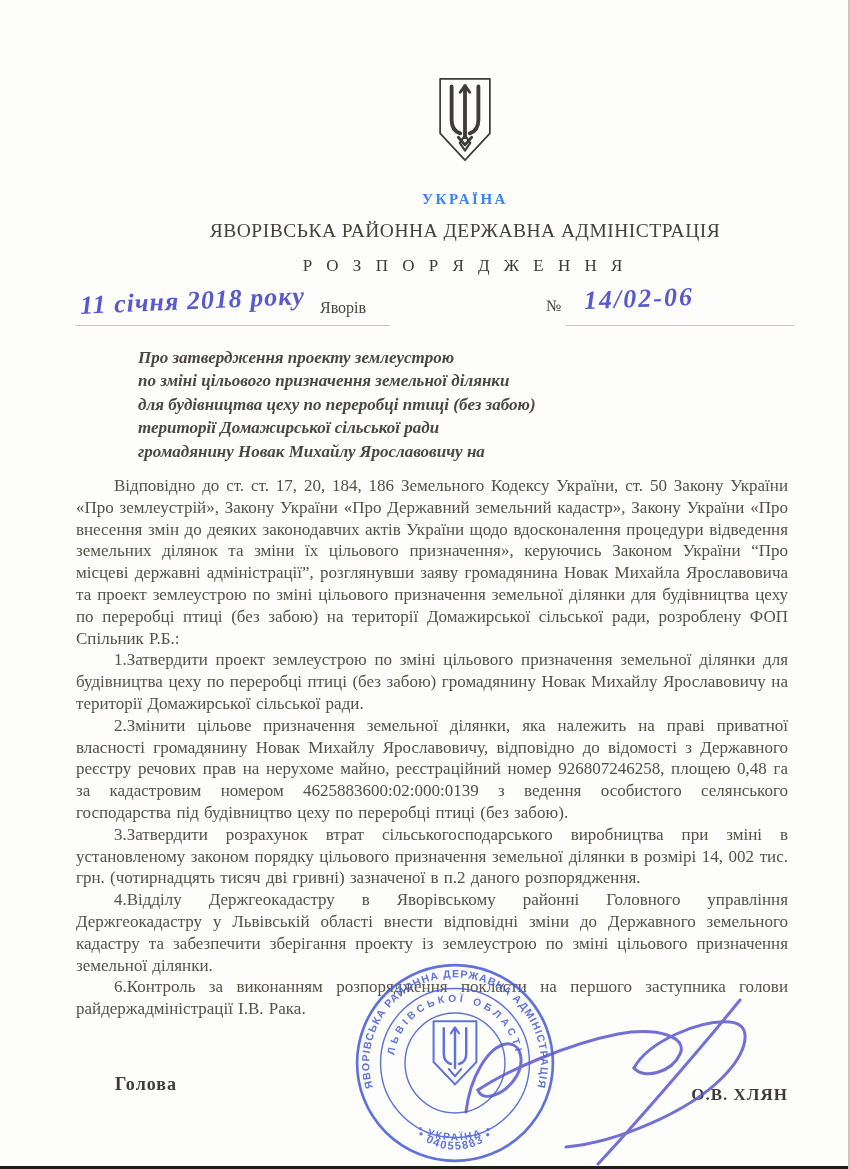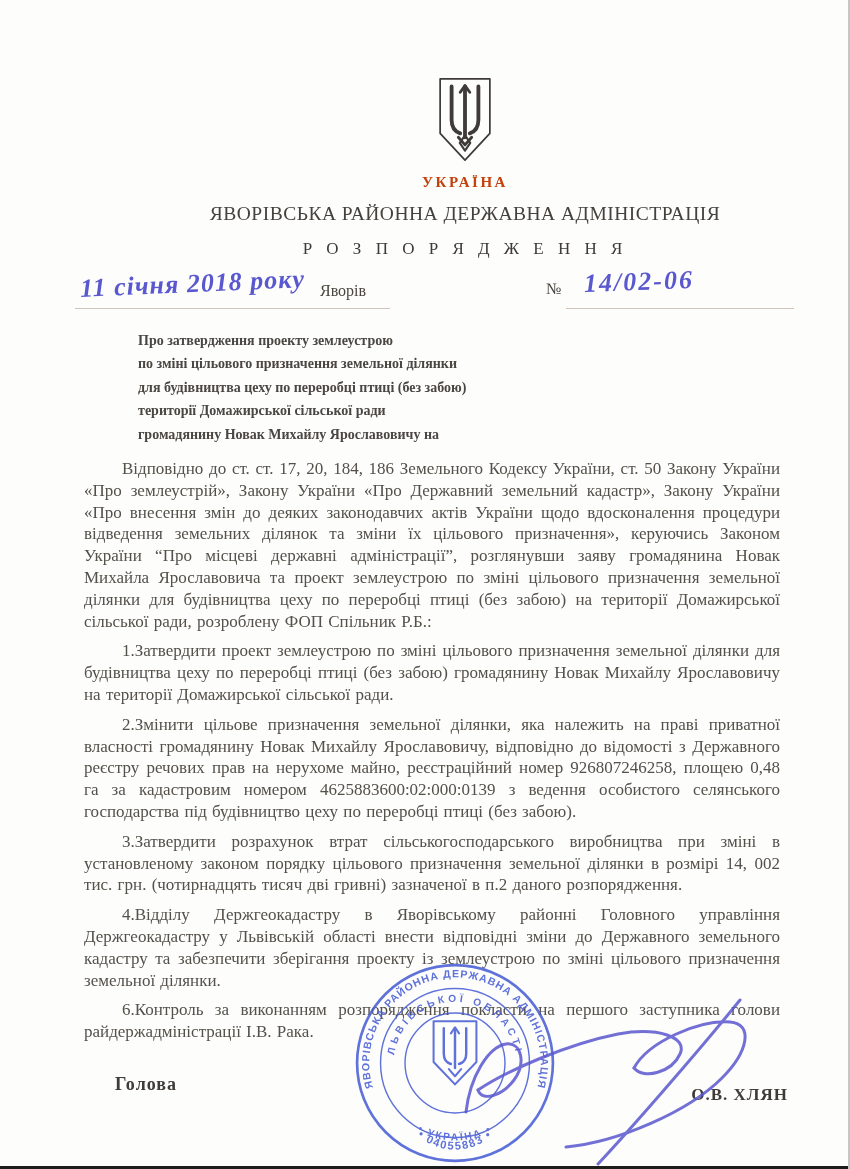"УКРАЇНА" .country { color: #c2410c -> #3b82f6; margin-top: 6px -> 23px }
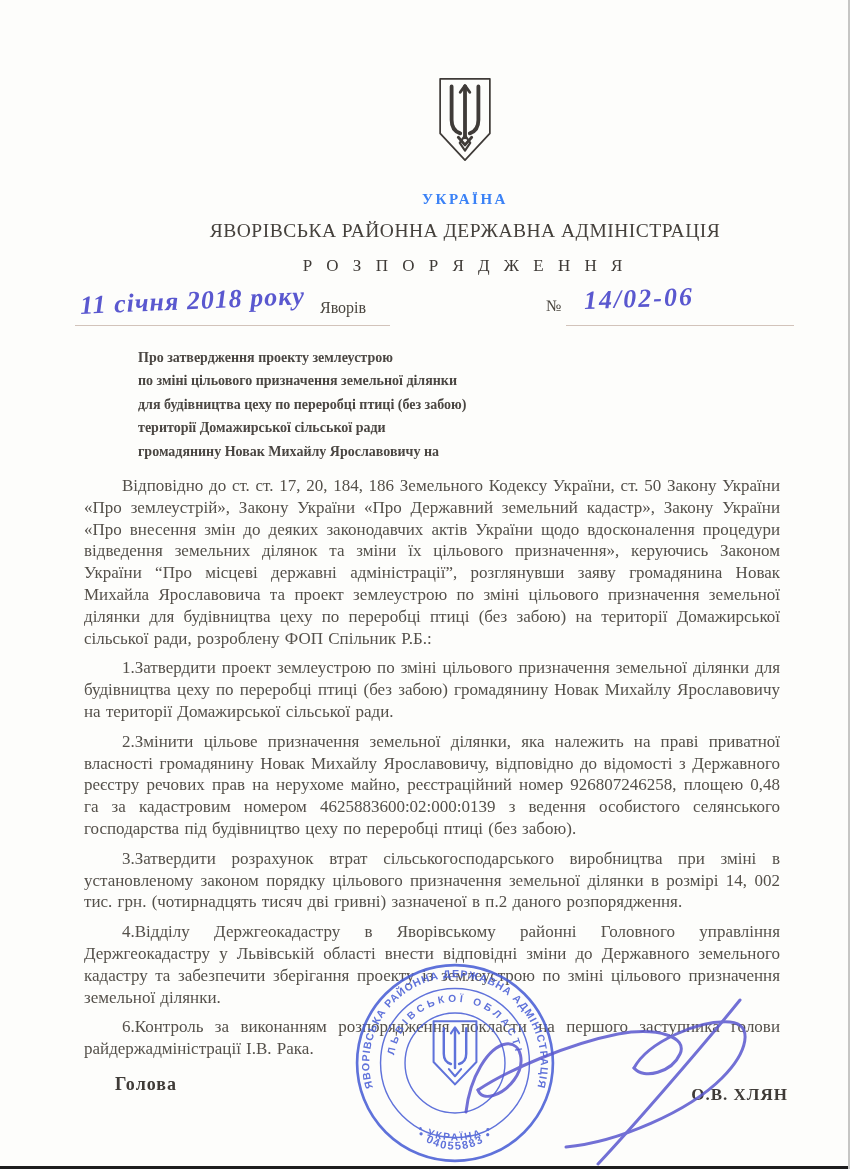"Про затвердження проекту землеустрою" .subject { font-size: 14px -> 17px; font-style: none -> italic }
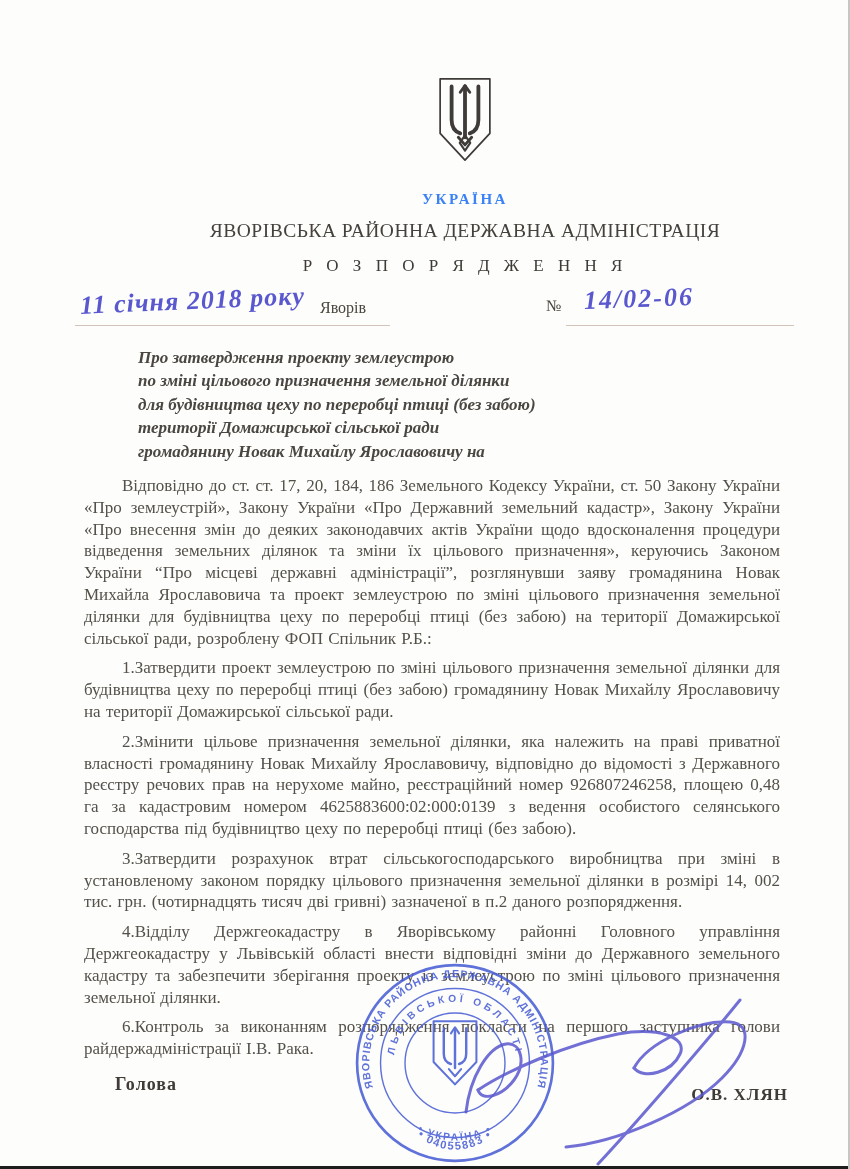"Відповідно до ст. ст. 17," .body-text p { margin: 8px -> 0 }
